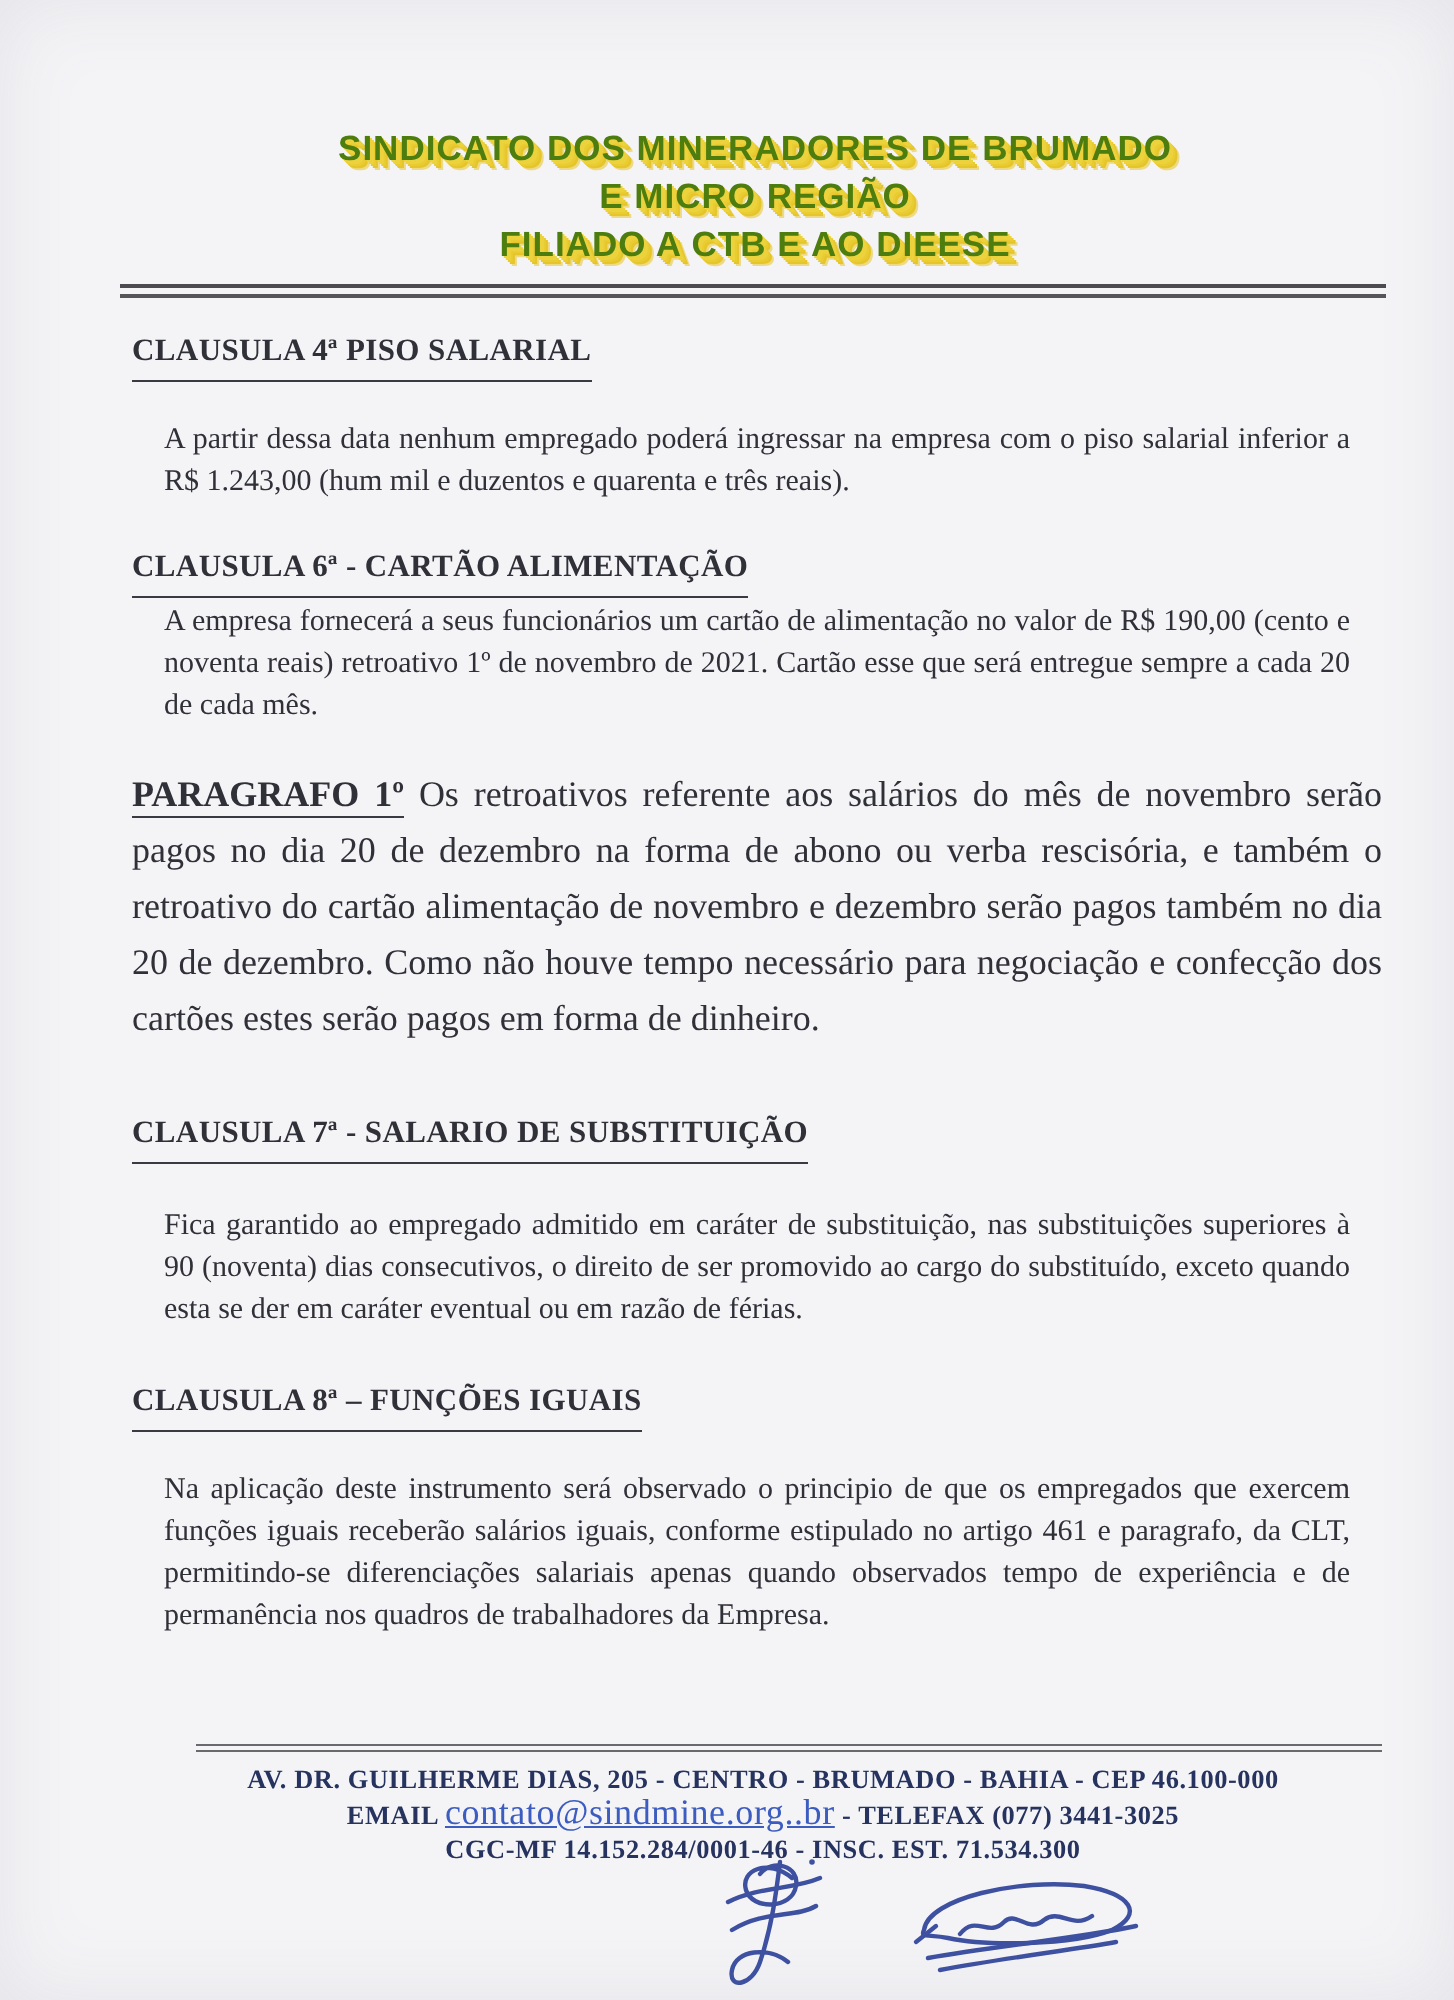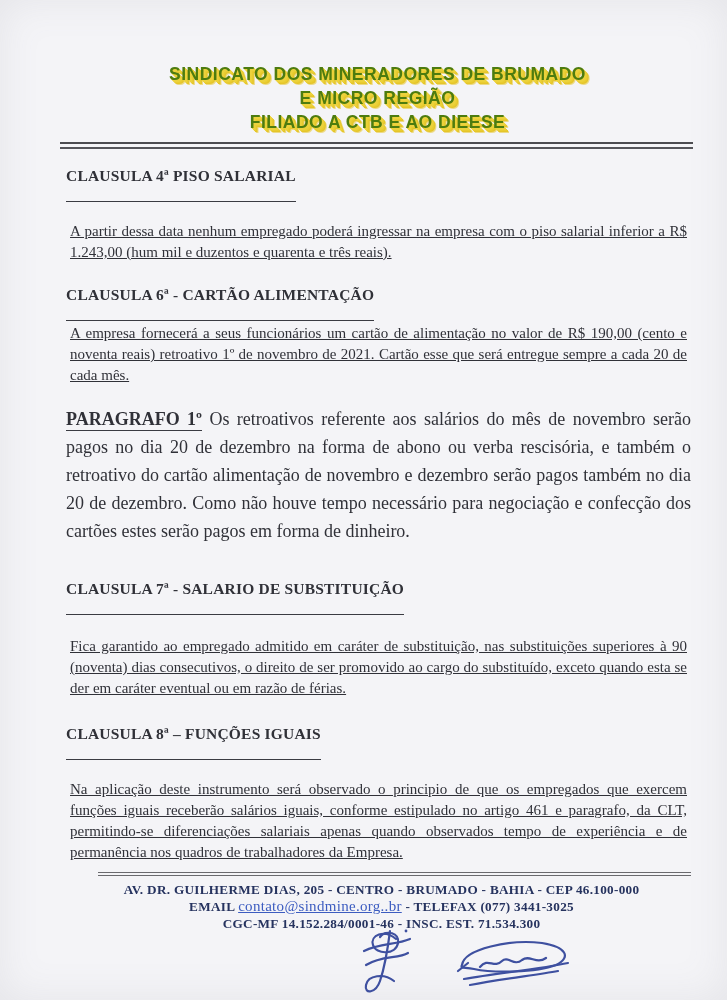"CLAUSULA 4ª PISO SALARIAL" .clause-heading { padding-bottom: 15px -> 4px }
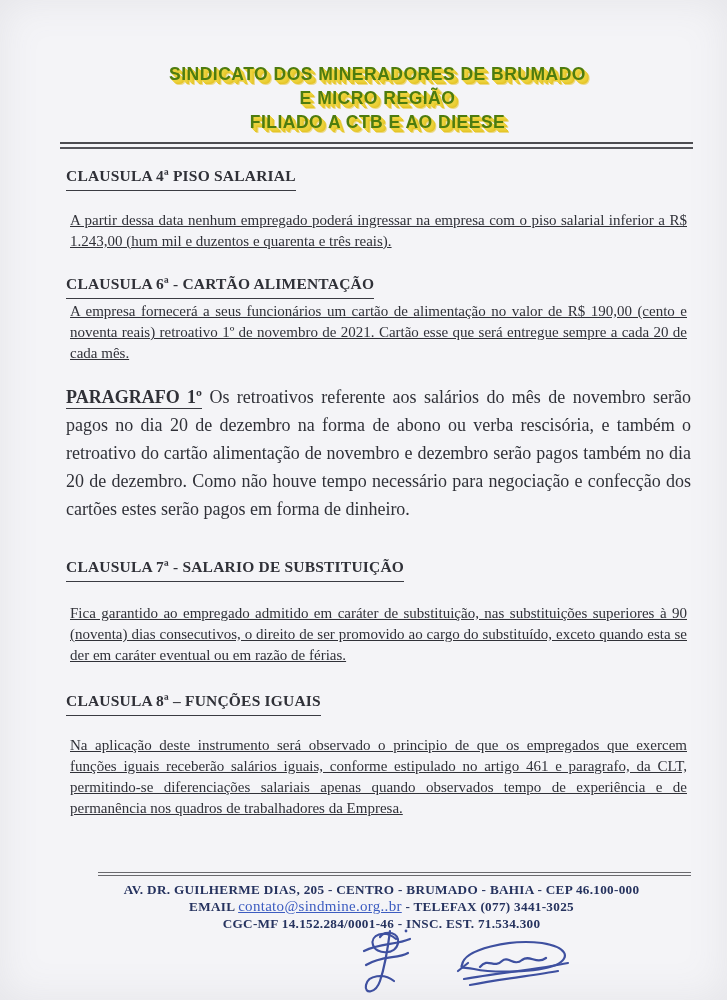"A partir dessa data nenhum" .sec p { margin: 4px -> 16px; text-decoration: underline -> none }
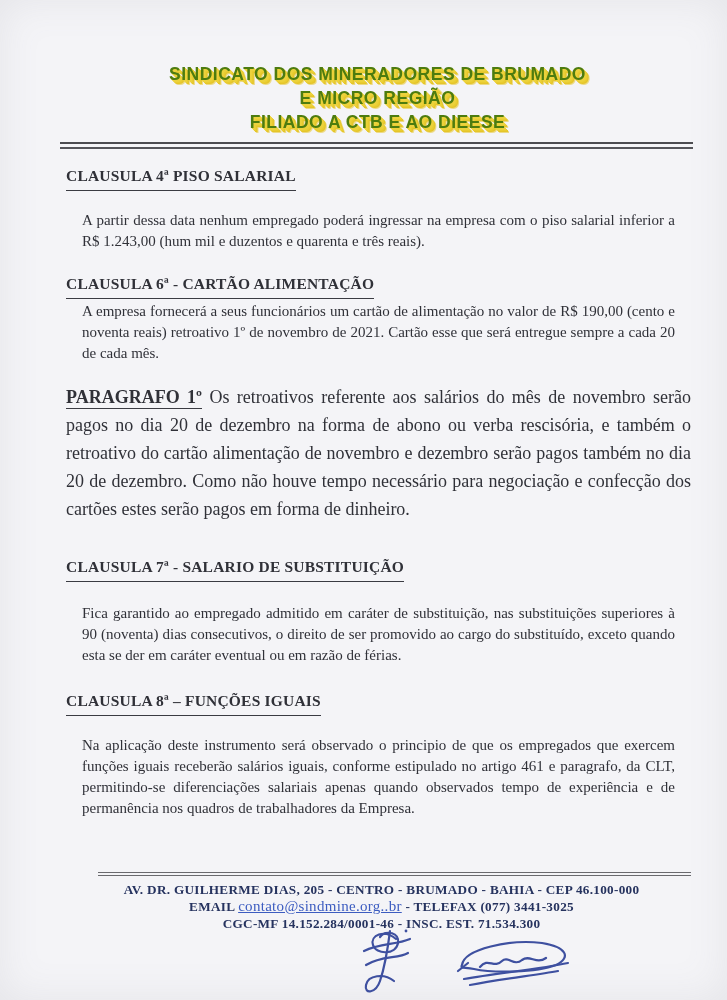"contato@sindmine.org..br" .email-link { font-size: 15px -> 18px }
